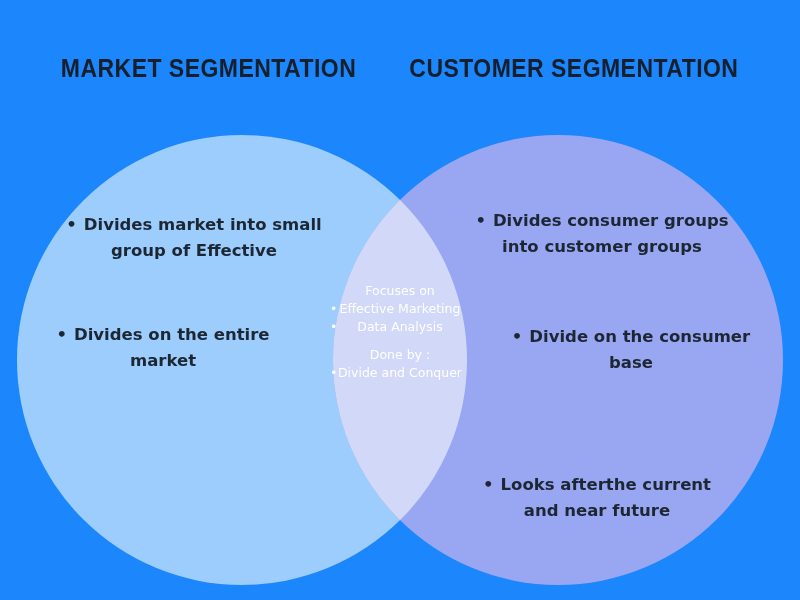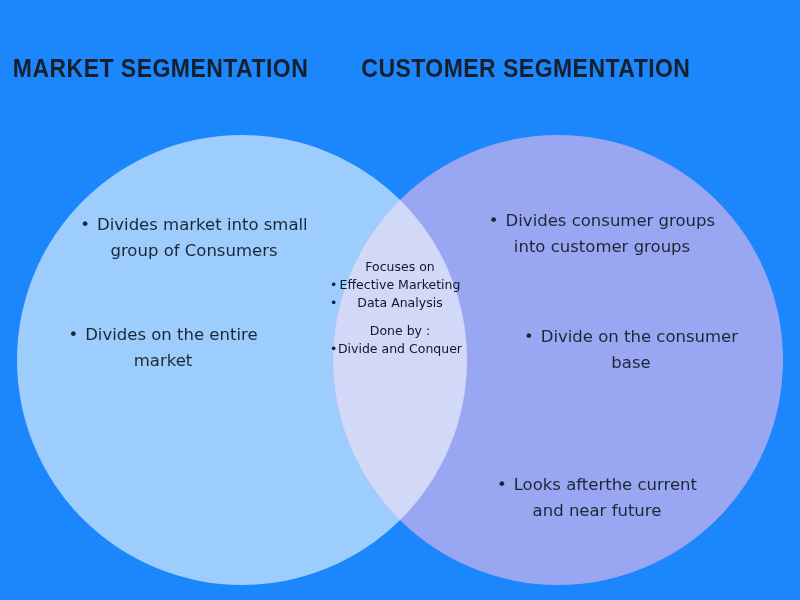"MARKET SEGMENTATION" .title-row { justify-content: none -> center }
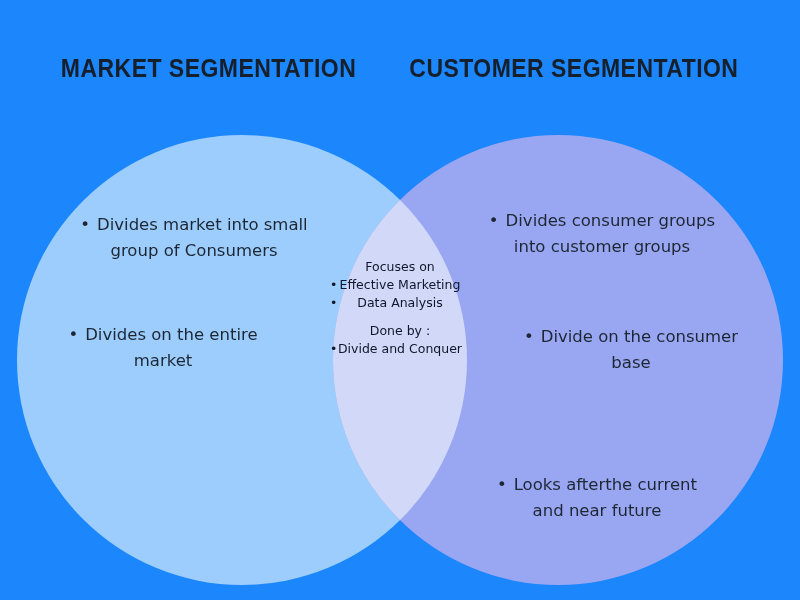"• Divides market into small" .side-block { font-weight: none -> bold }
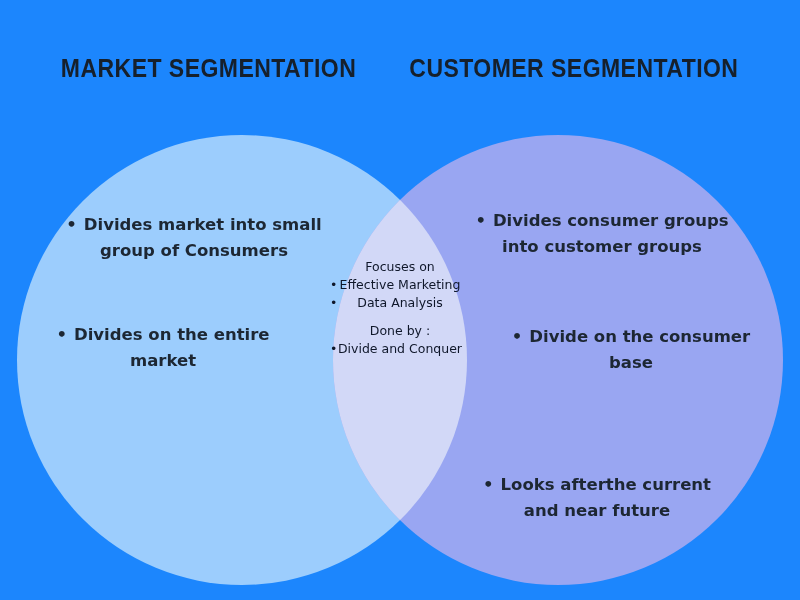"group of Consumers" span { text: Consumers -> Effective }
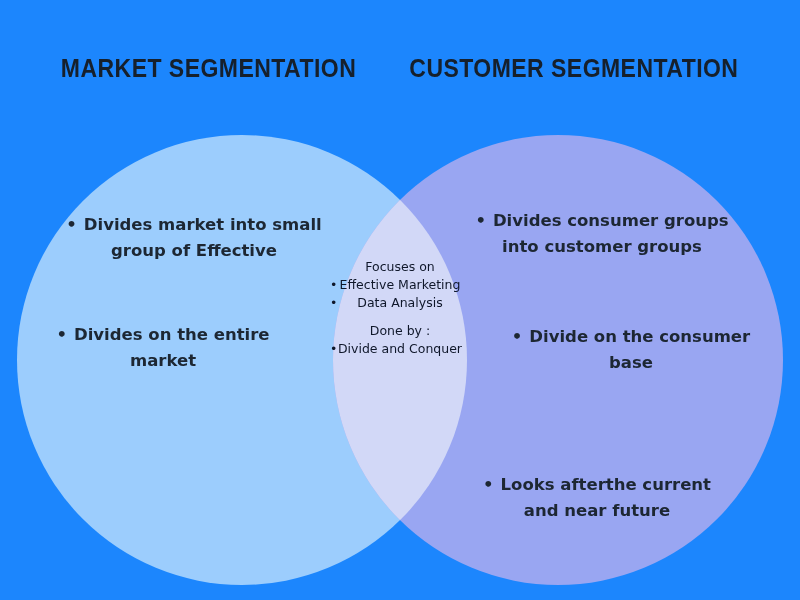"Focuses on" div.lens-col { color: #0f172a -> #ffffff; margin-top: none -> 24px }
